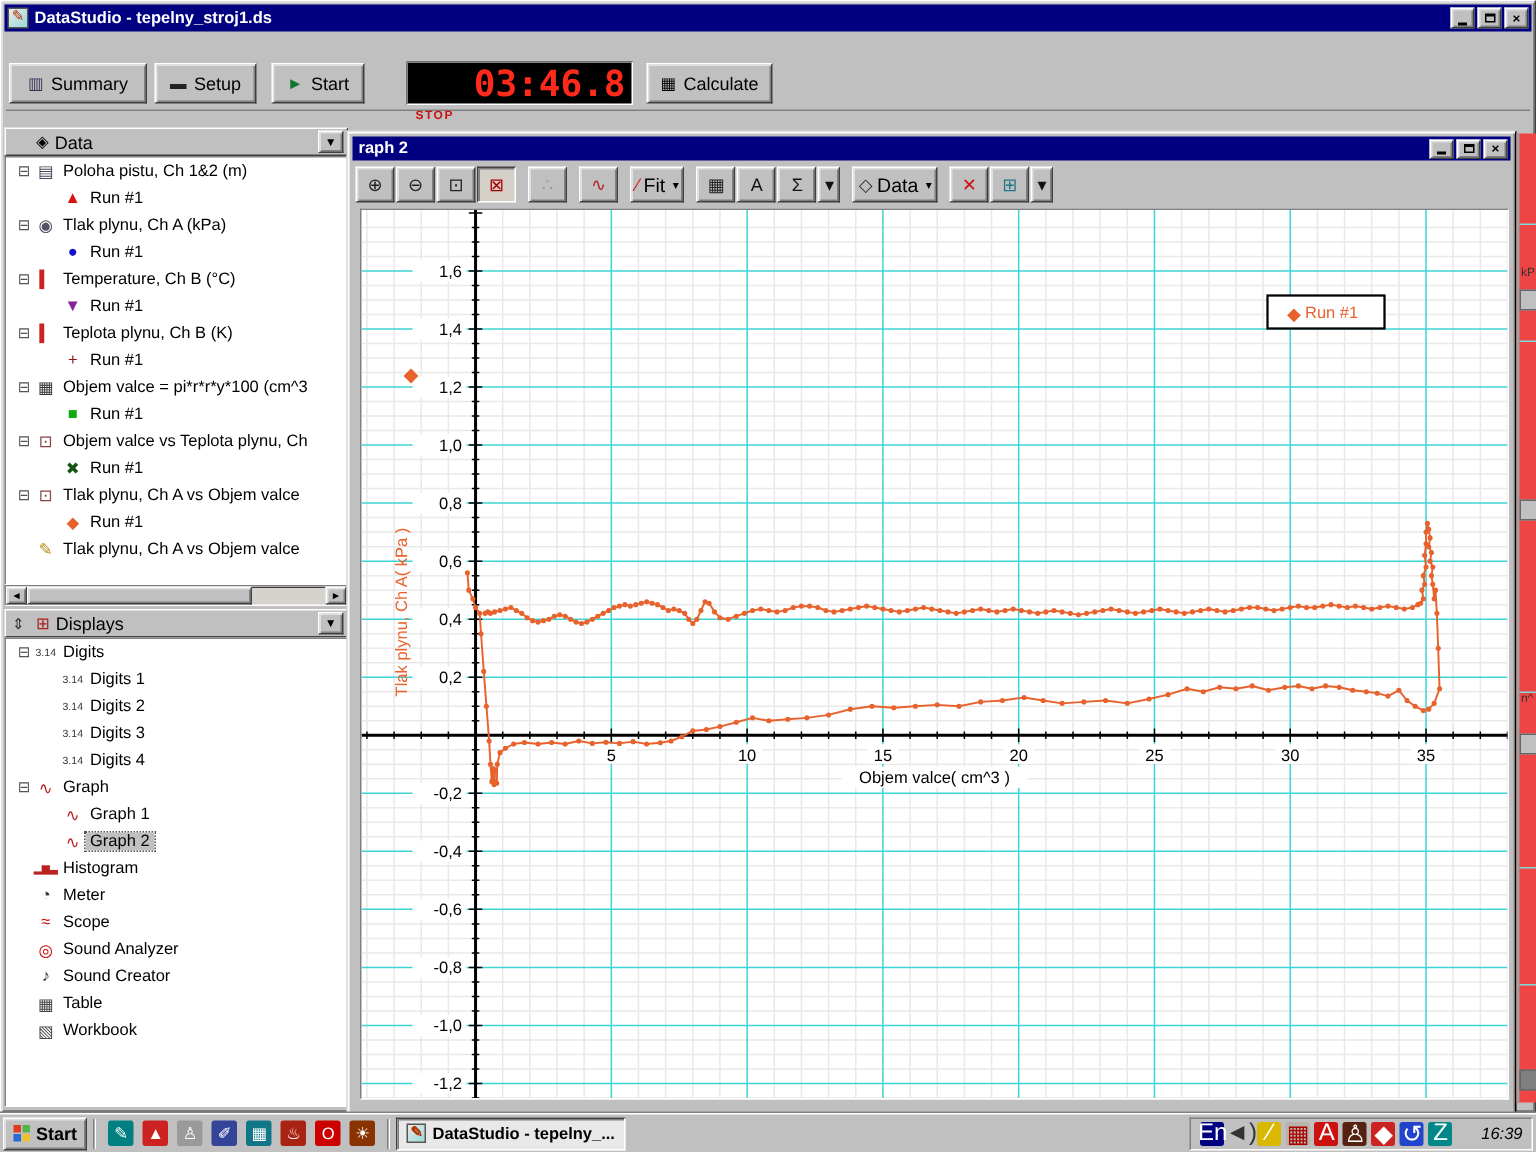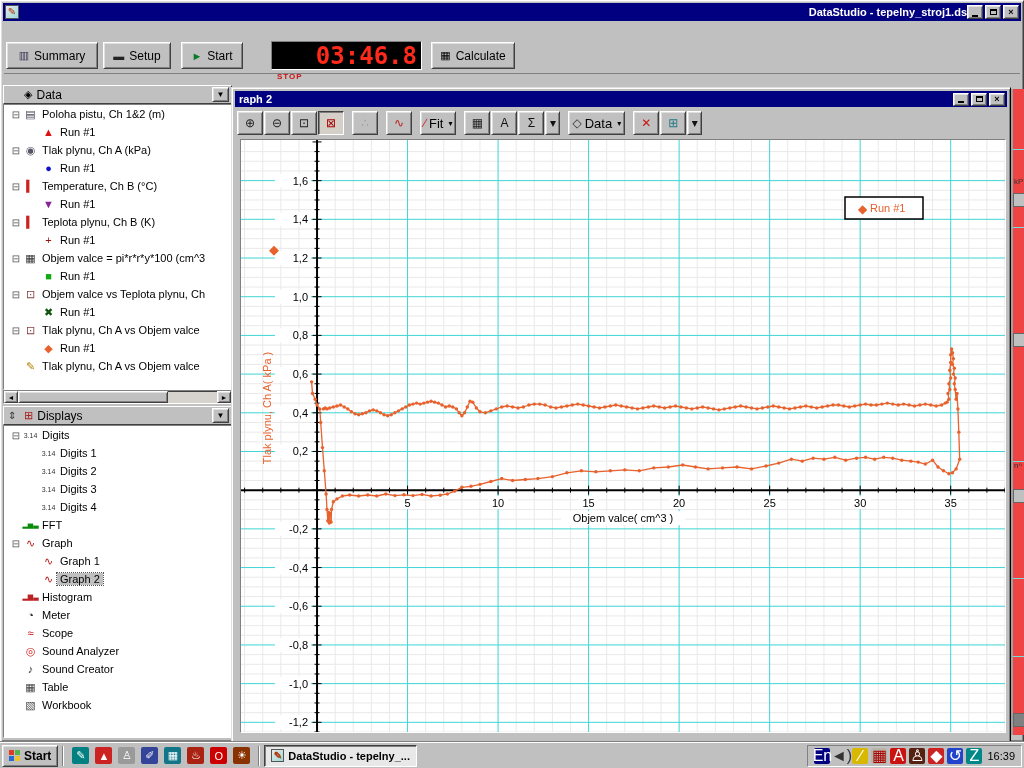"DataStudio - tepelny_stroj1.ds" .titlebar .ttl { text-align: right -> none }
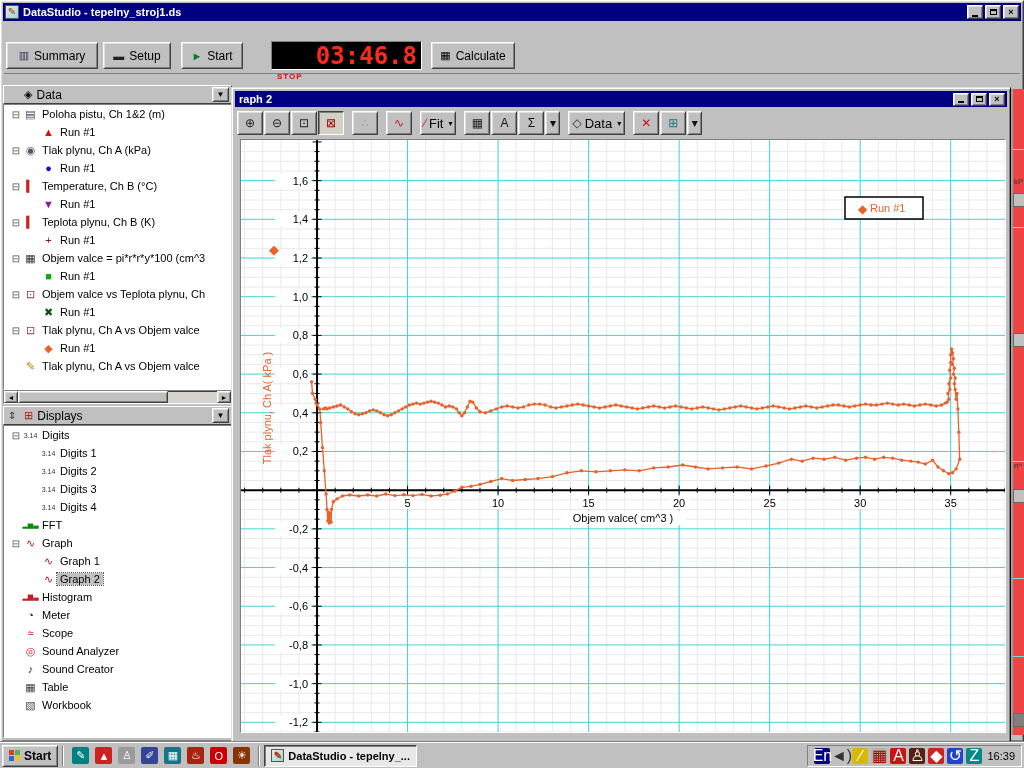"FFT" div.trow { html: <div> <span></span> <span>▂▅▃</span> <span>FFT</span> </div> -> none }
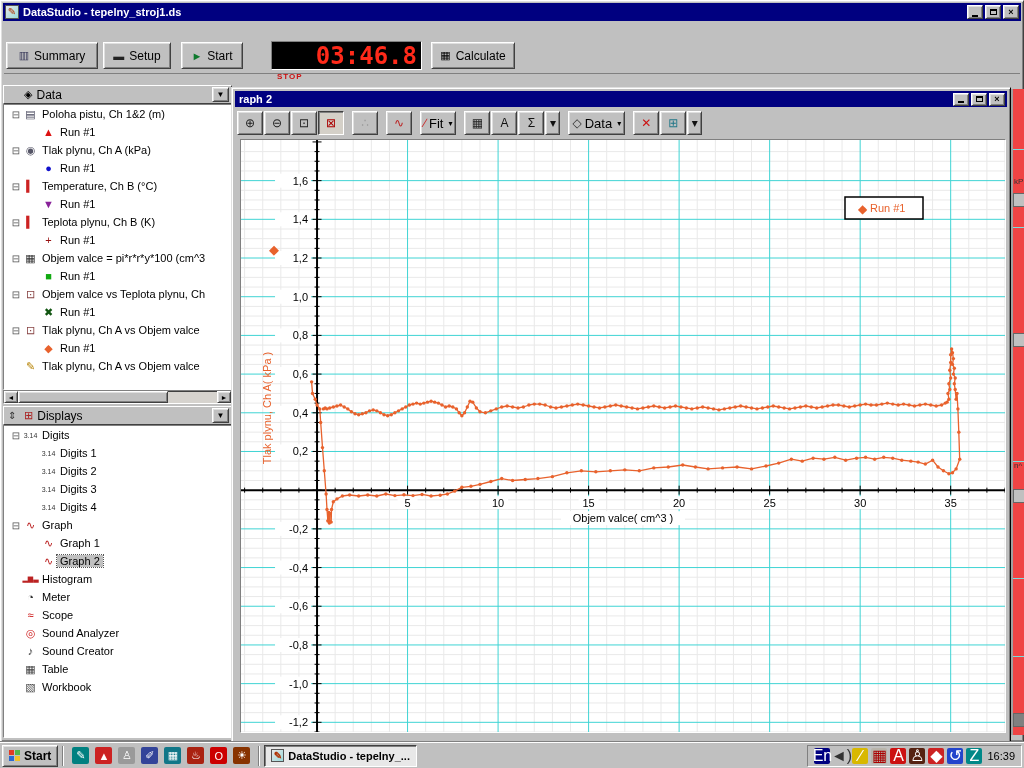"16:39" .tray-clock { font-style: none -> italic; margin-left: 2px -> 16px }
